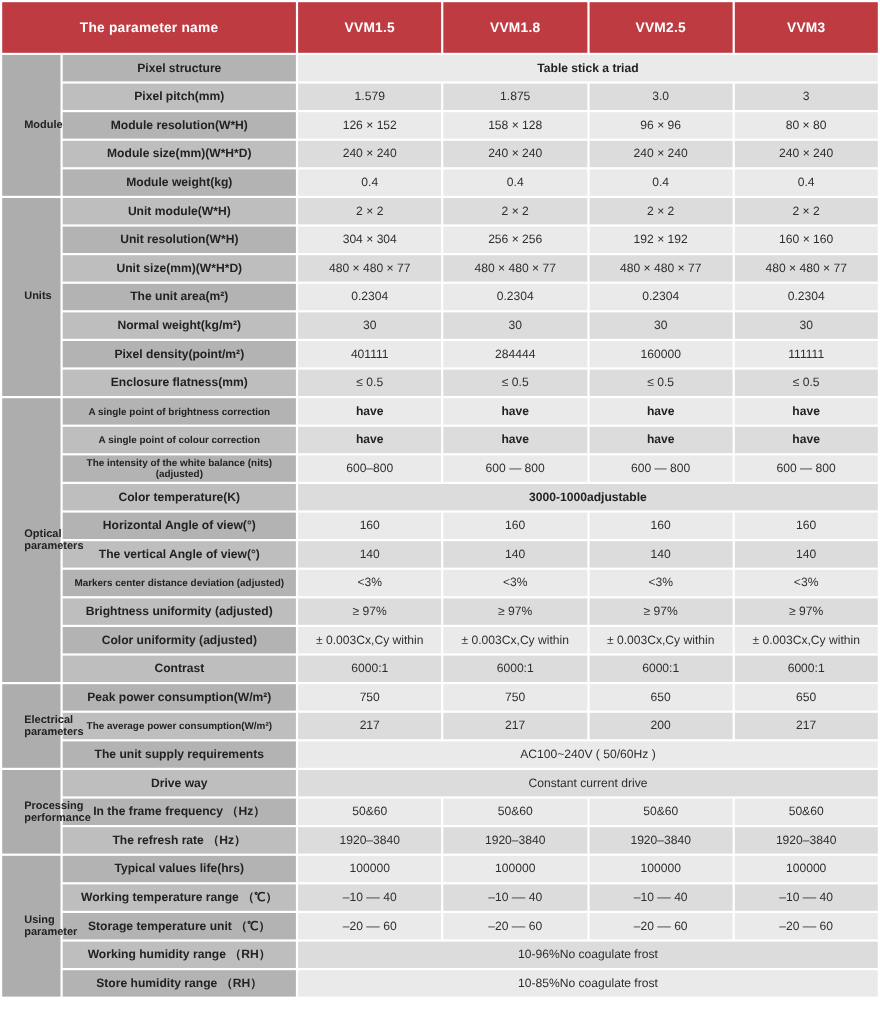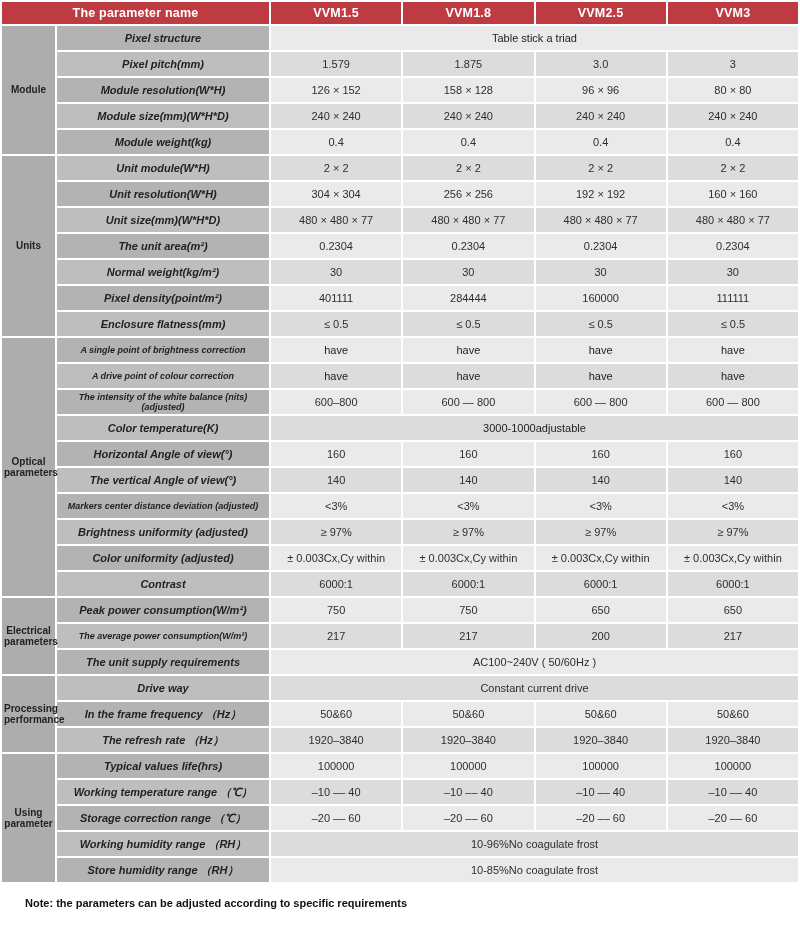"The parameter name" th.red { padding: 0 -> 12px }
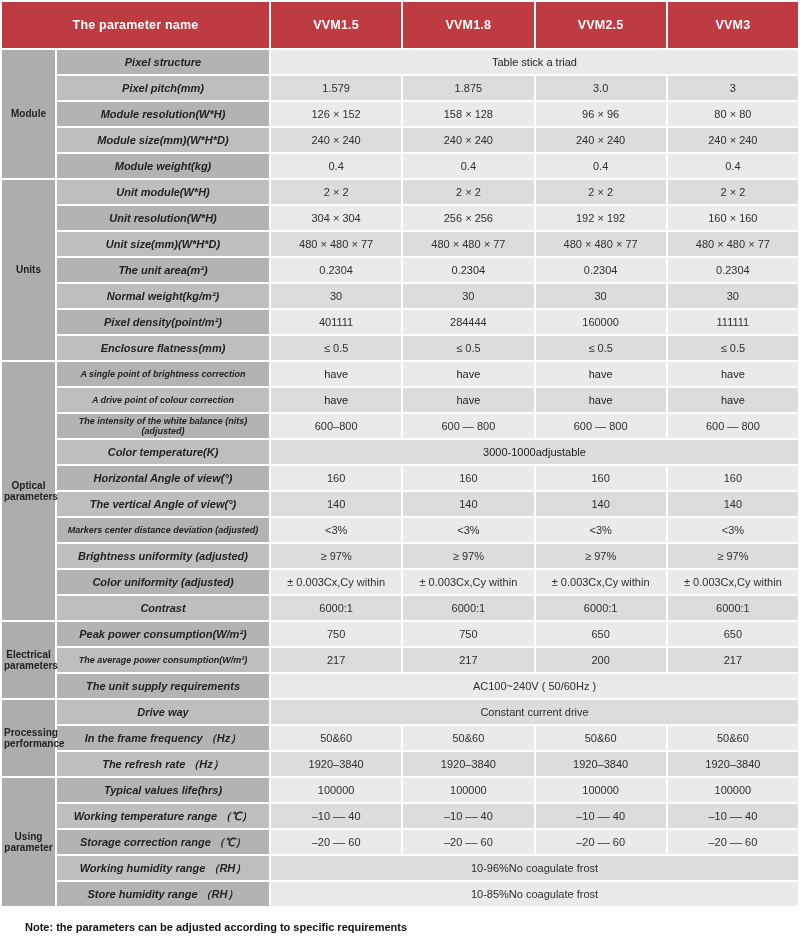"Pixel structure" td.label { font-style: italic -> none }
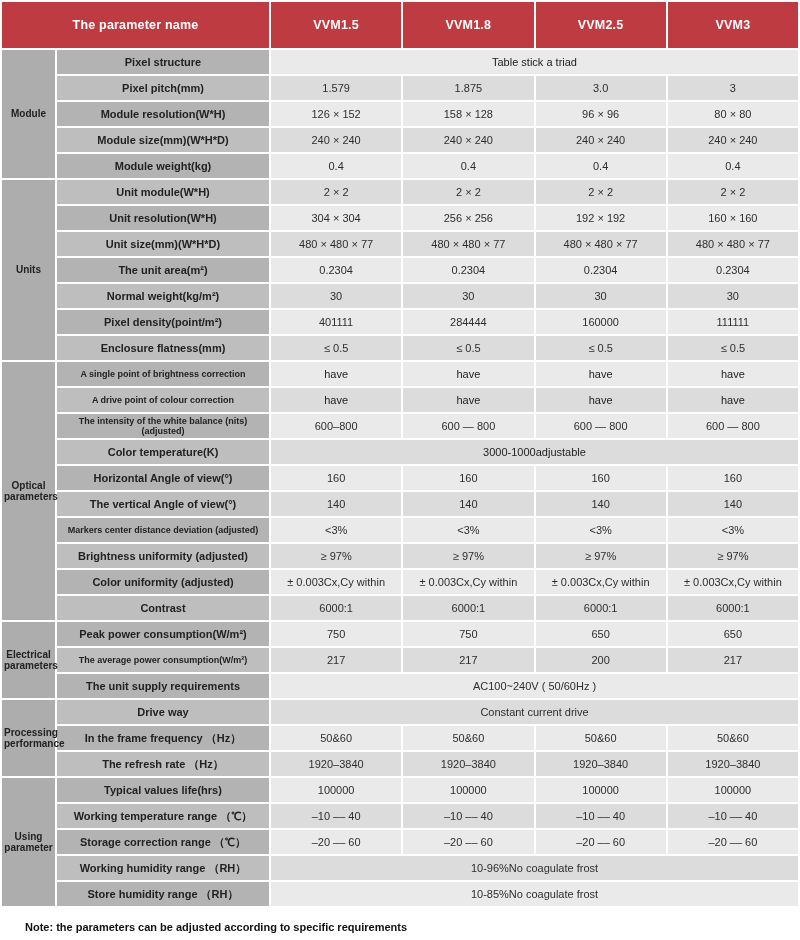"Table stick a triad" td.value.bold { font-weight: normal -> bold }
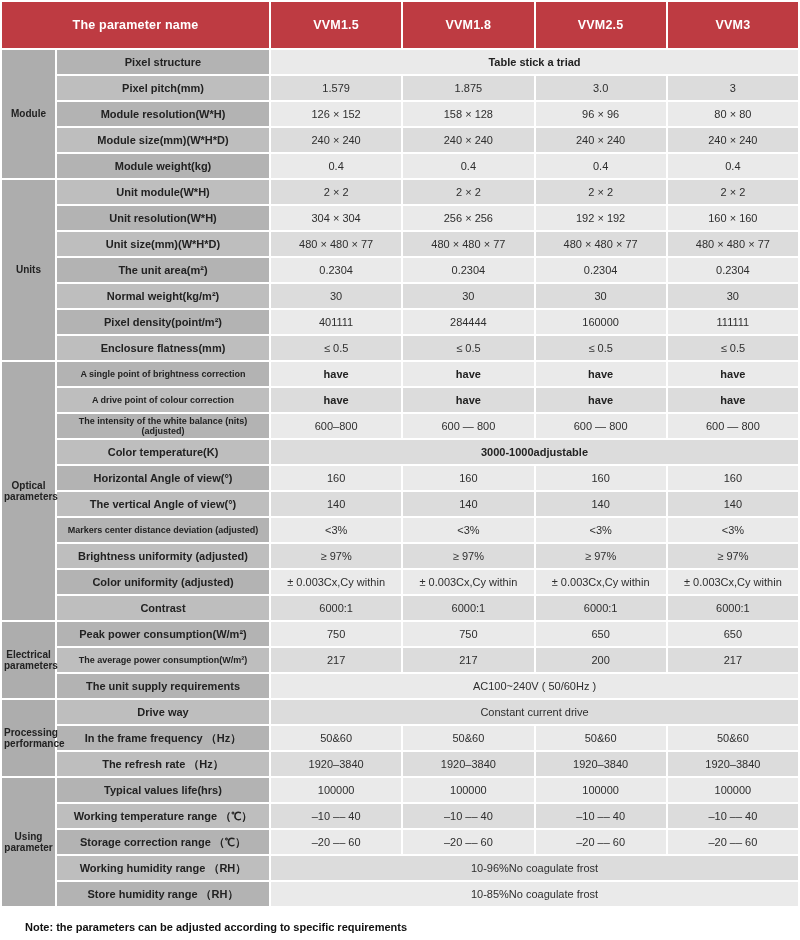"Module" td.section { padding: 0 2px -> 0 20px }
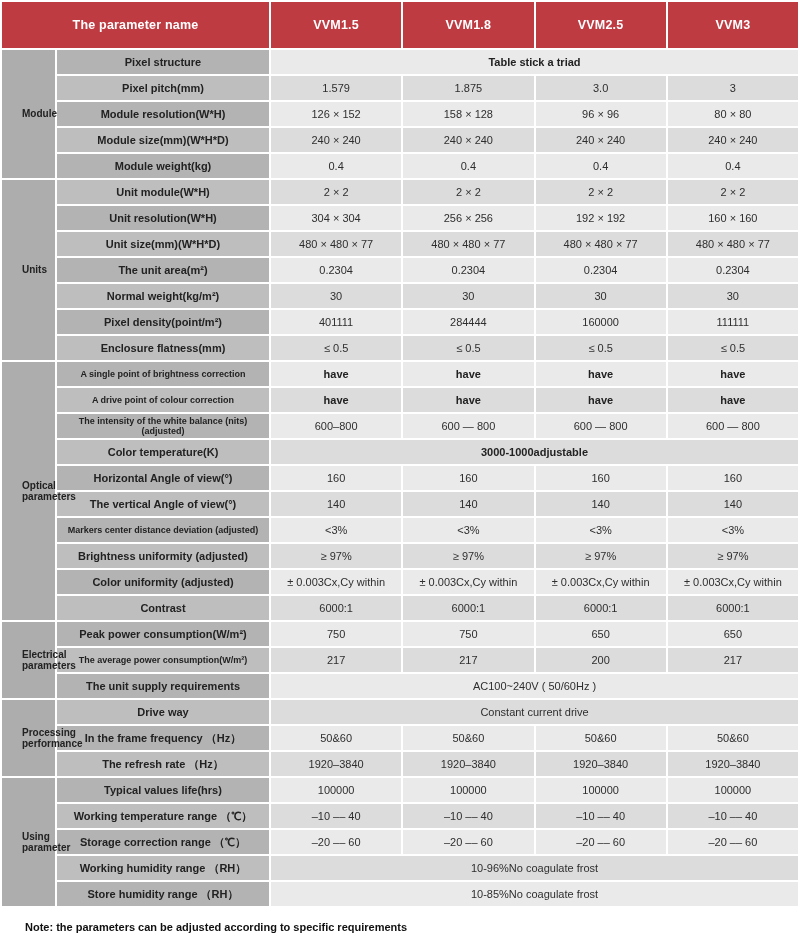"A drive point of colour" td.label { text: drive -> single }
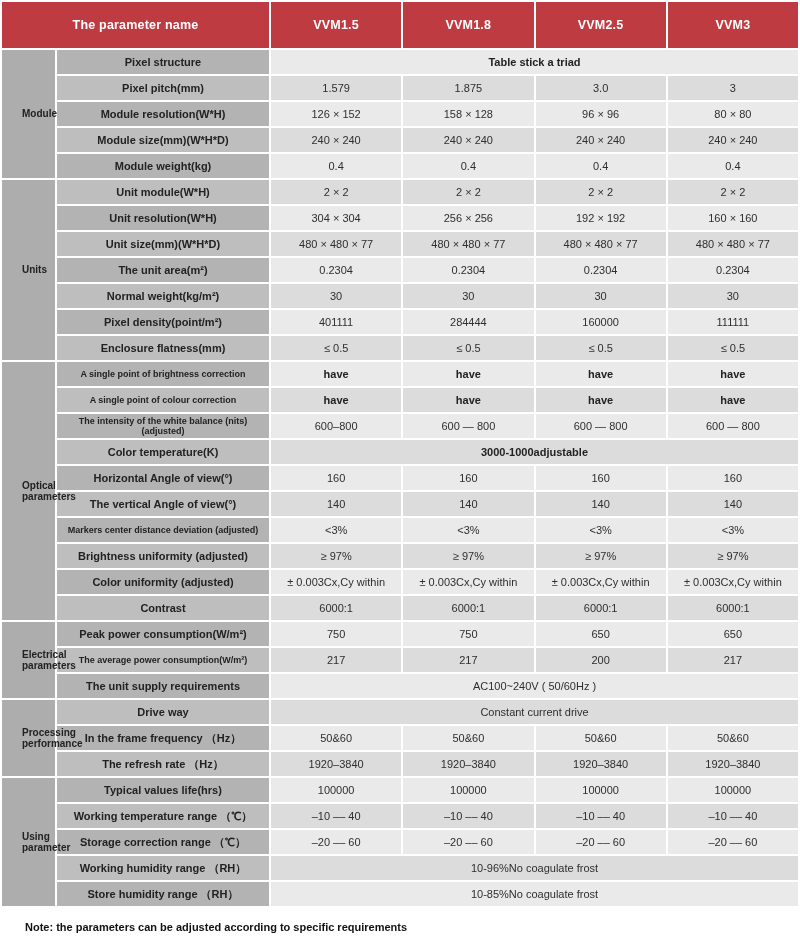"Storage correction range （℃）" td.label { text: correction range -> temperature unit }
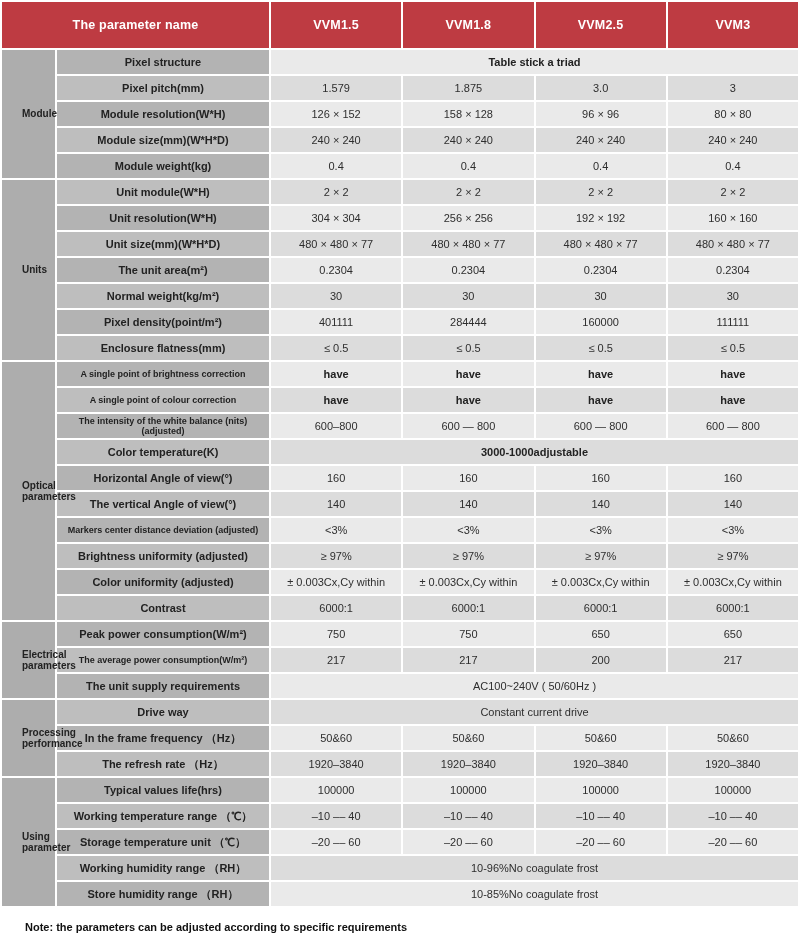"Note: the parameters can be" div.note { html: <div>Note: the parameters can be adjusted according to specific requirements</div> -> none }
